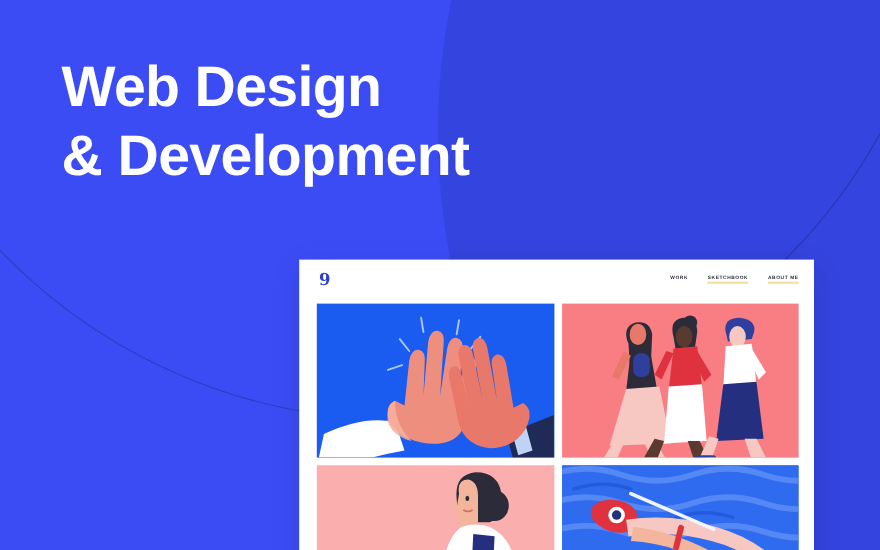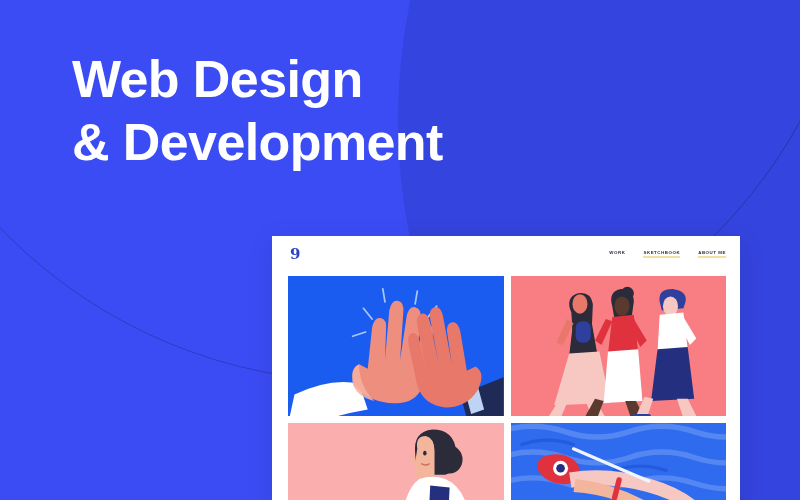"Web Design" .headline { left: 72px -> 56px }
